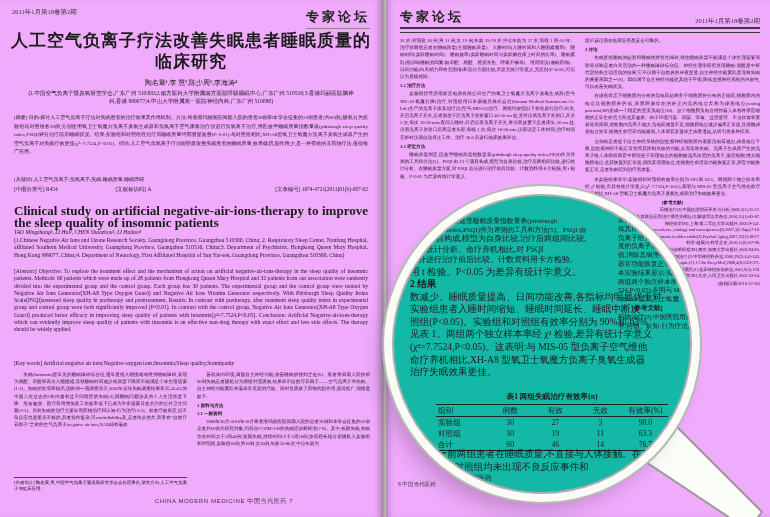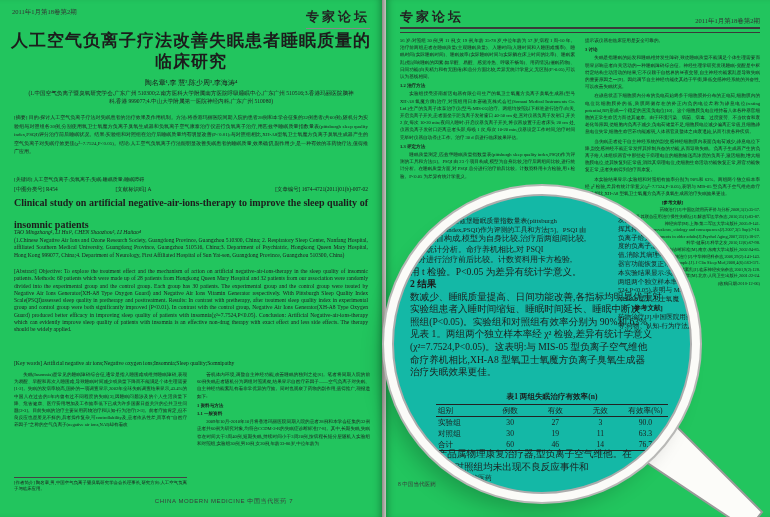"专家论坛" .page { background: #22c55e -> #f0abfc }
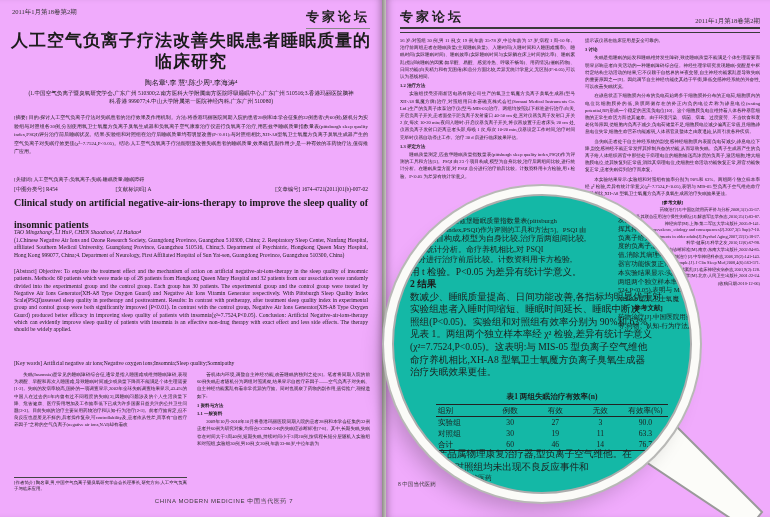"Clinical study on artificial" .en-title { font-size: 10px -> 13px; line-height: 22px -> 12px; top: 192px -> 205px }
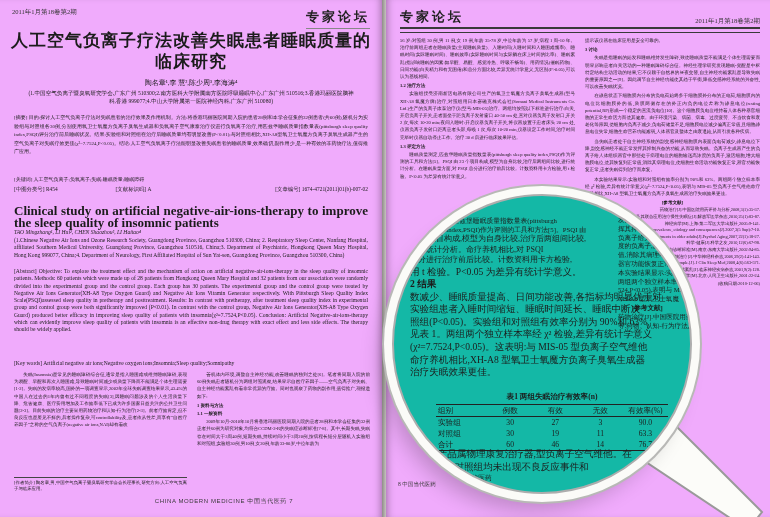"本产品属物理康复治疗器,型负离子空气维他。在" div.l-lg { text: 本产品属物理康复治疗器,型负离子空气维他 -> 治疗前两组患者在睡眠质量,不直接与人体接触 }
